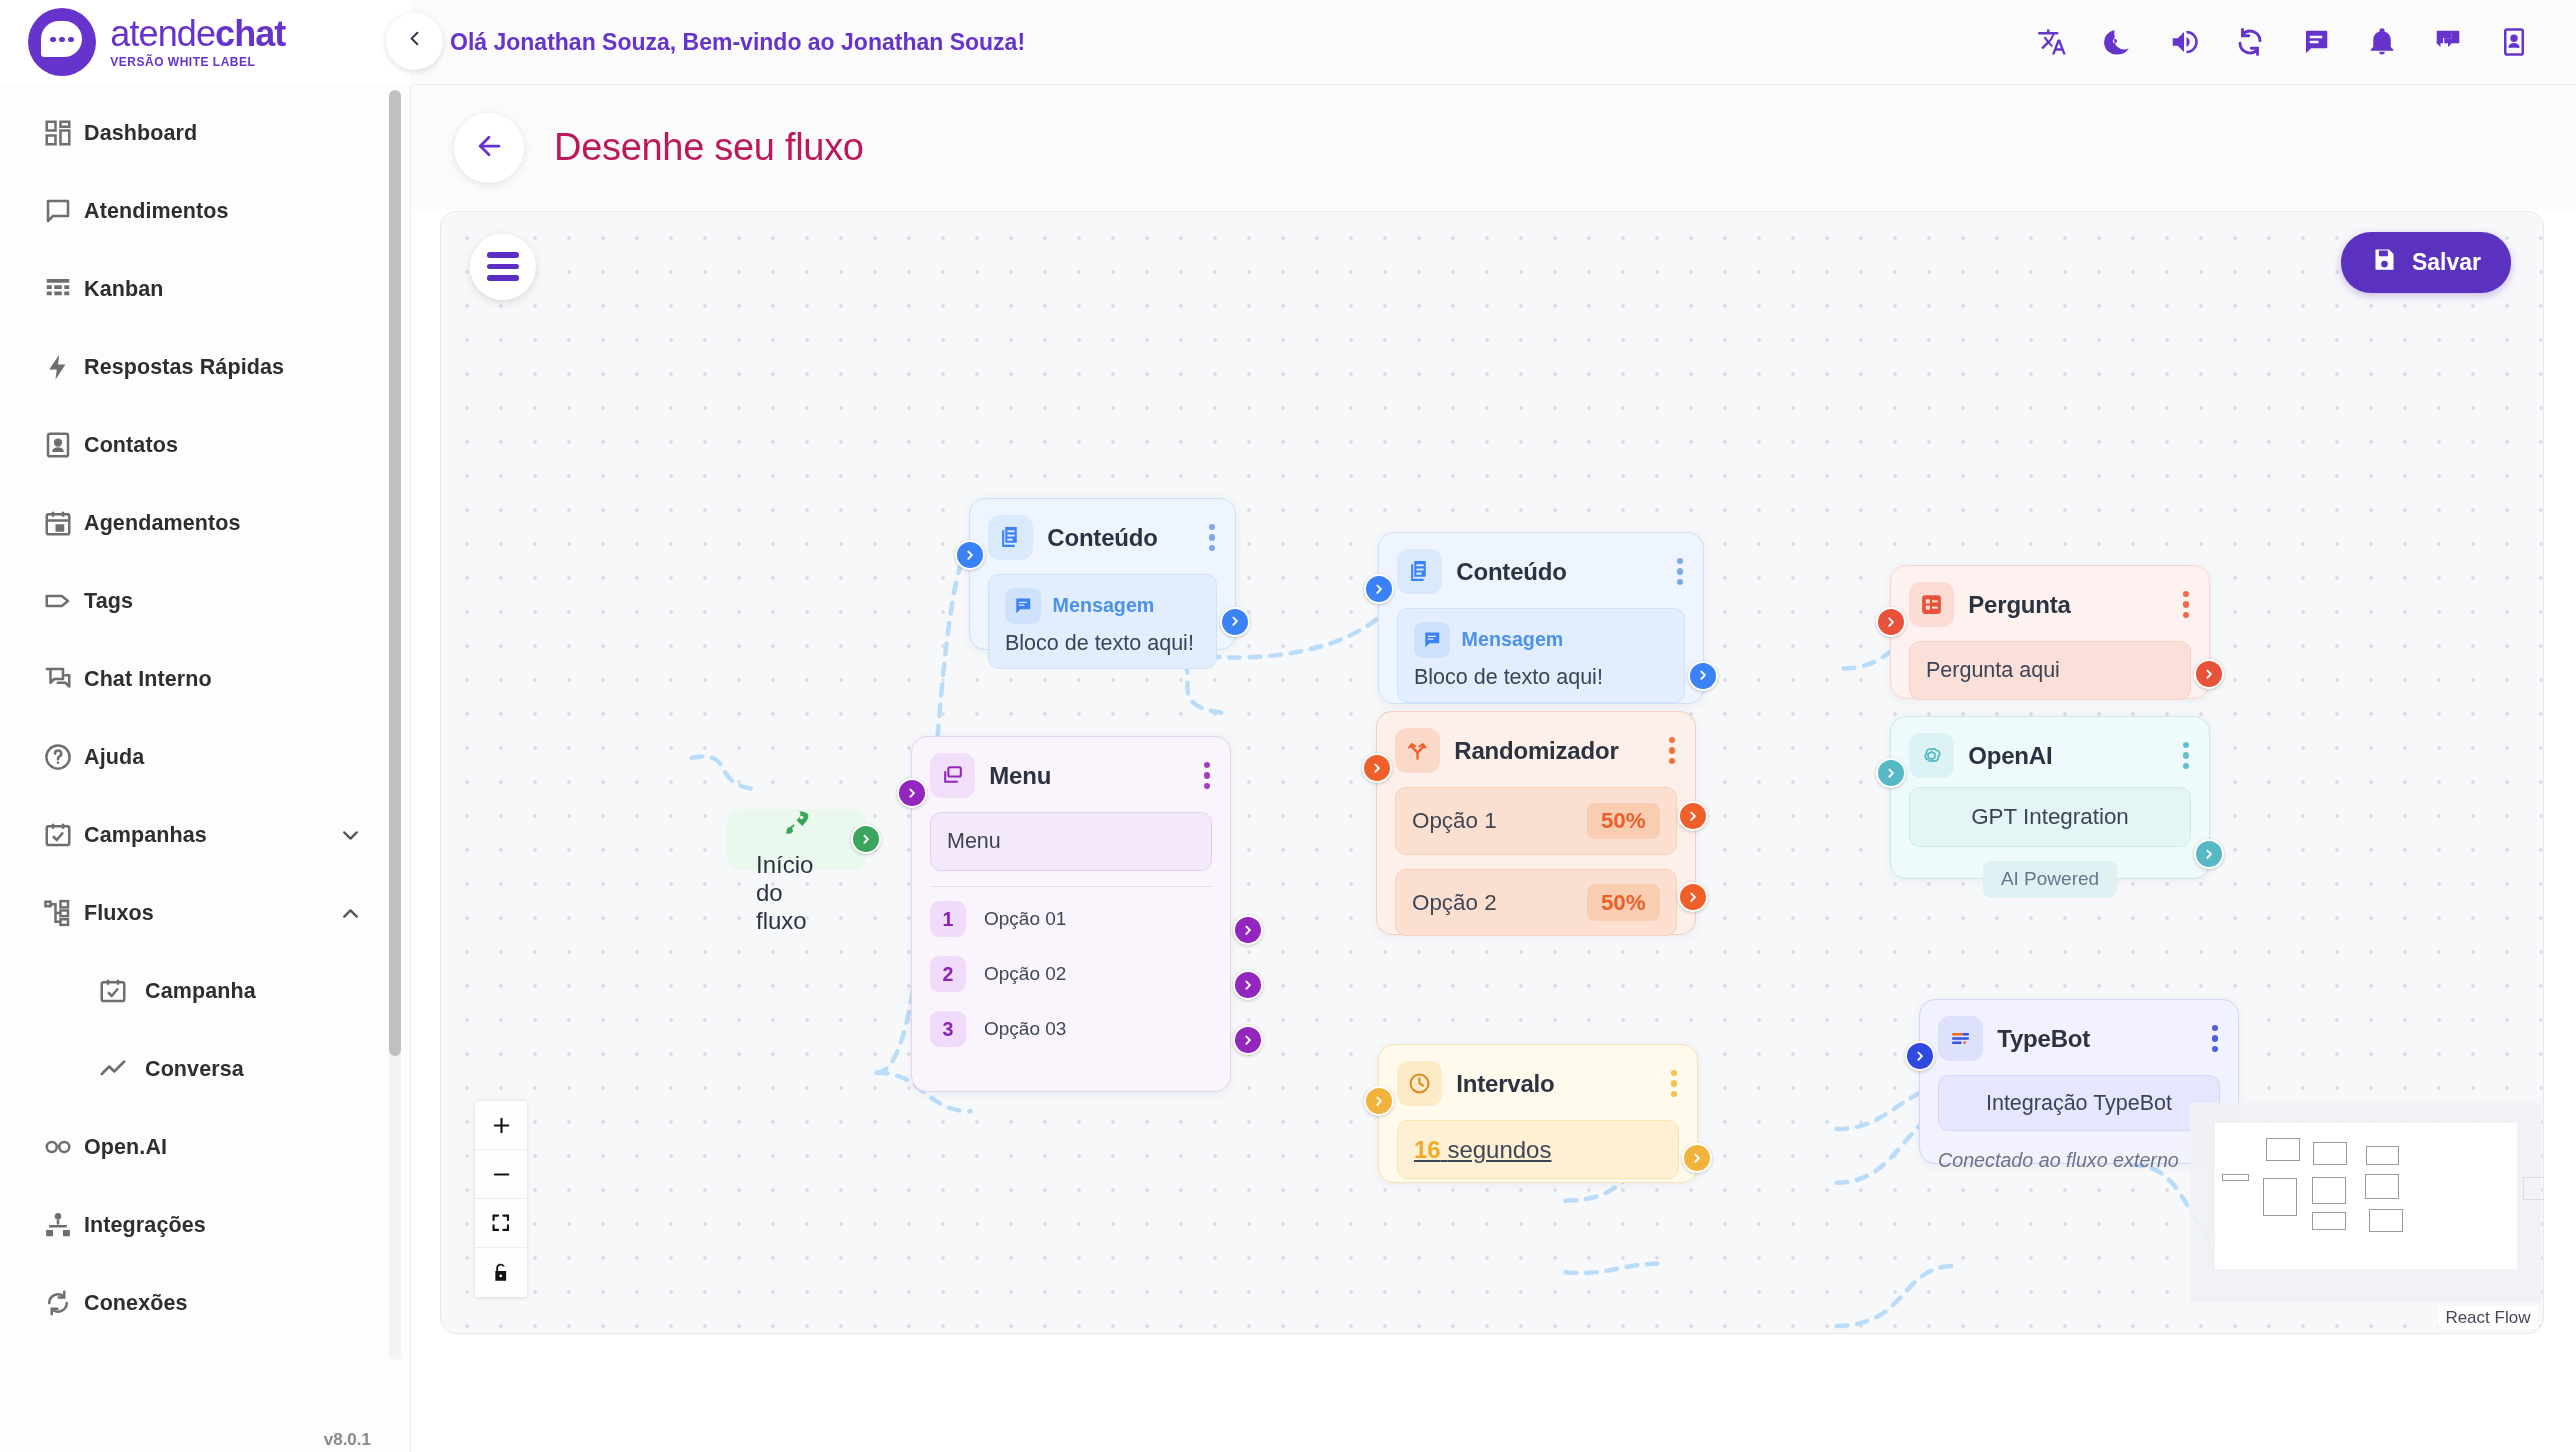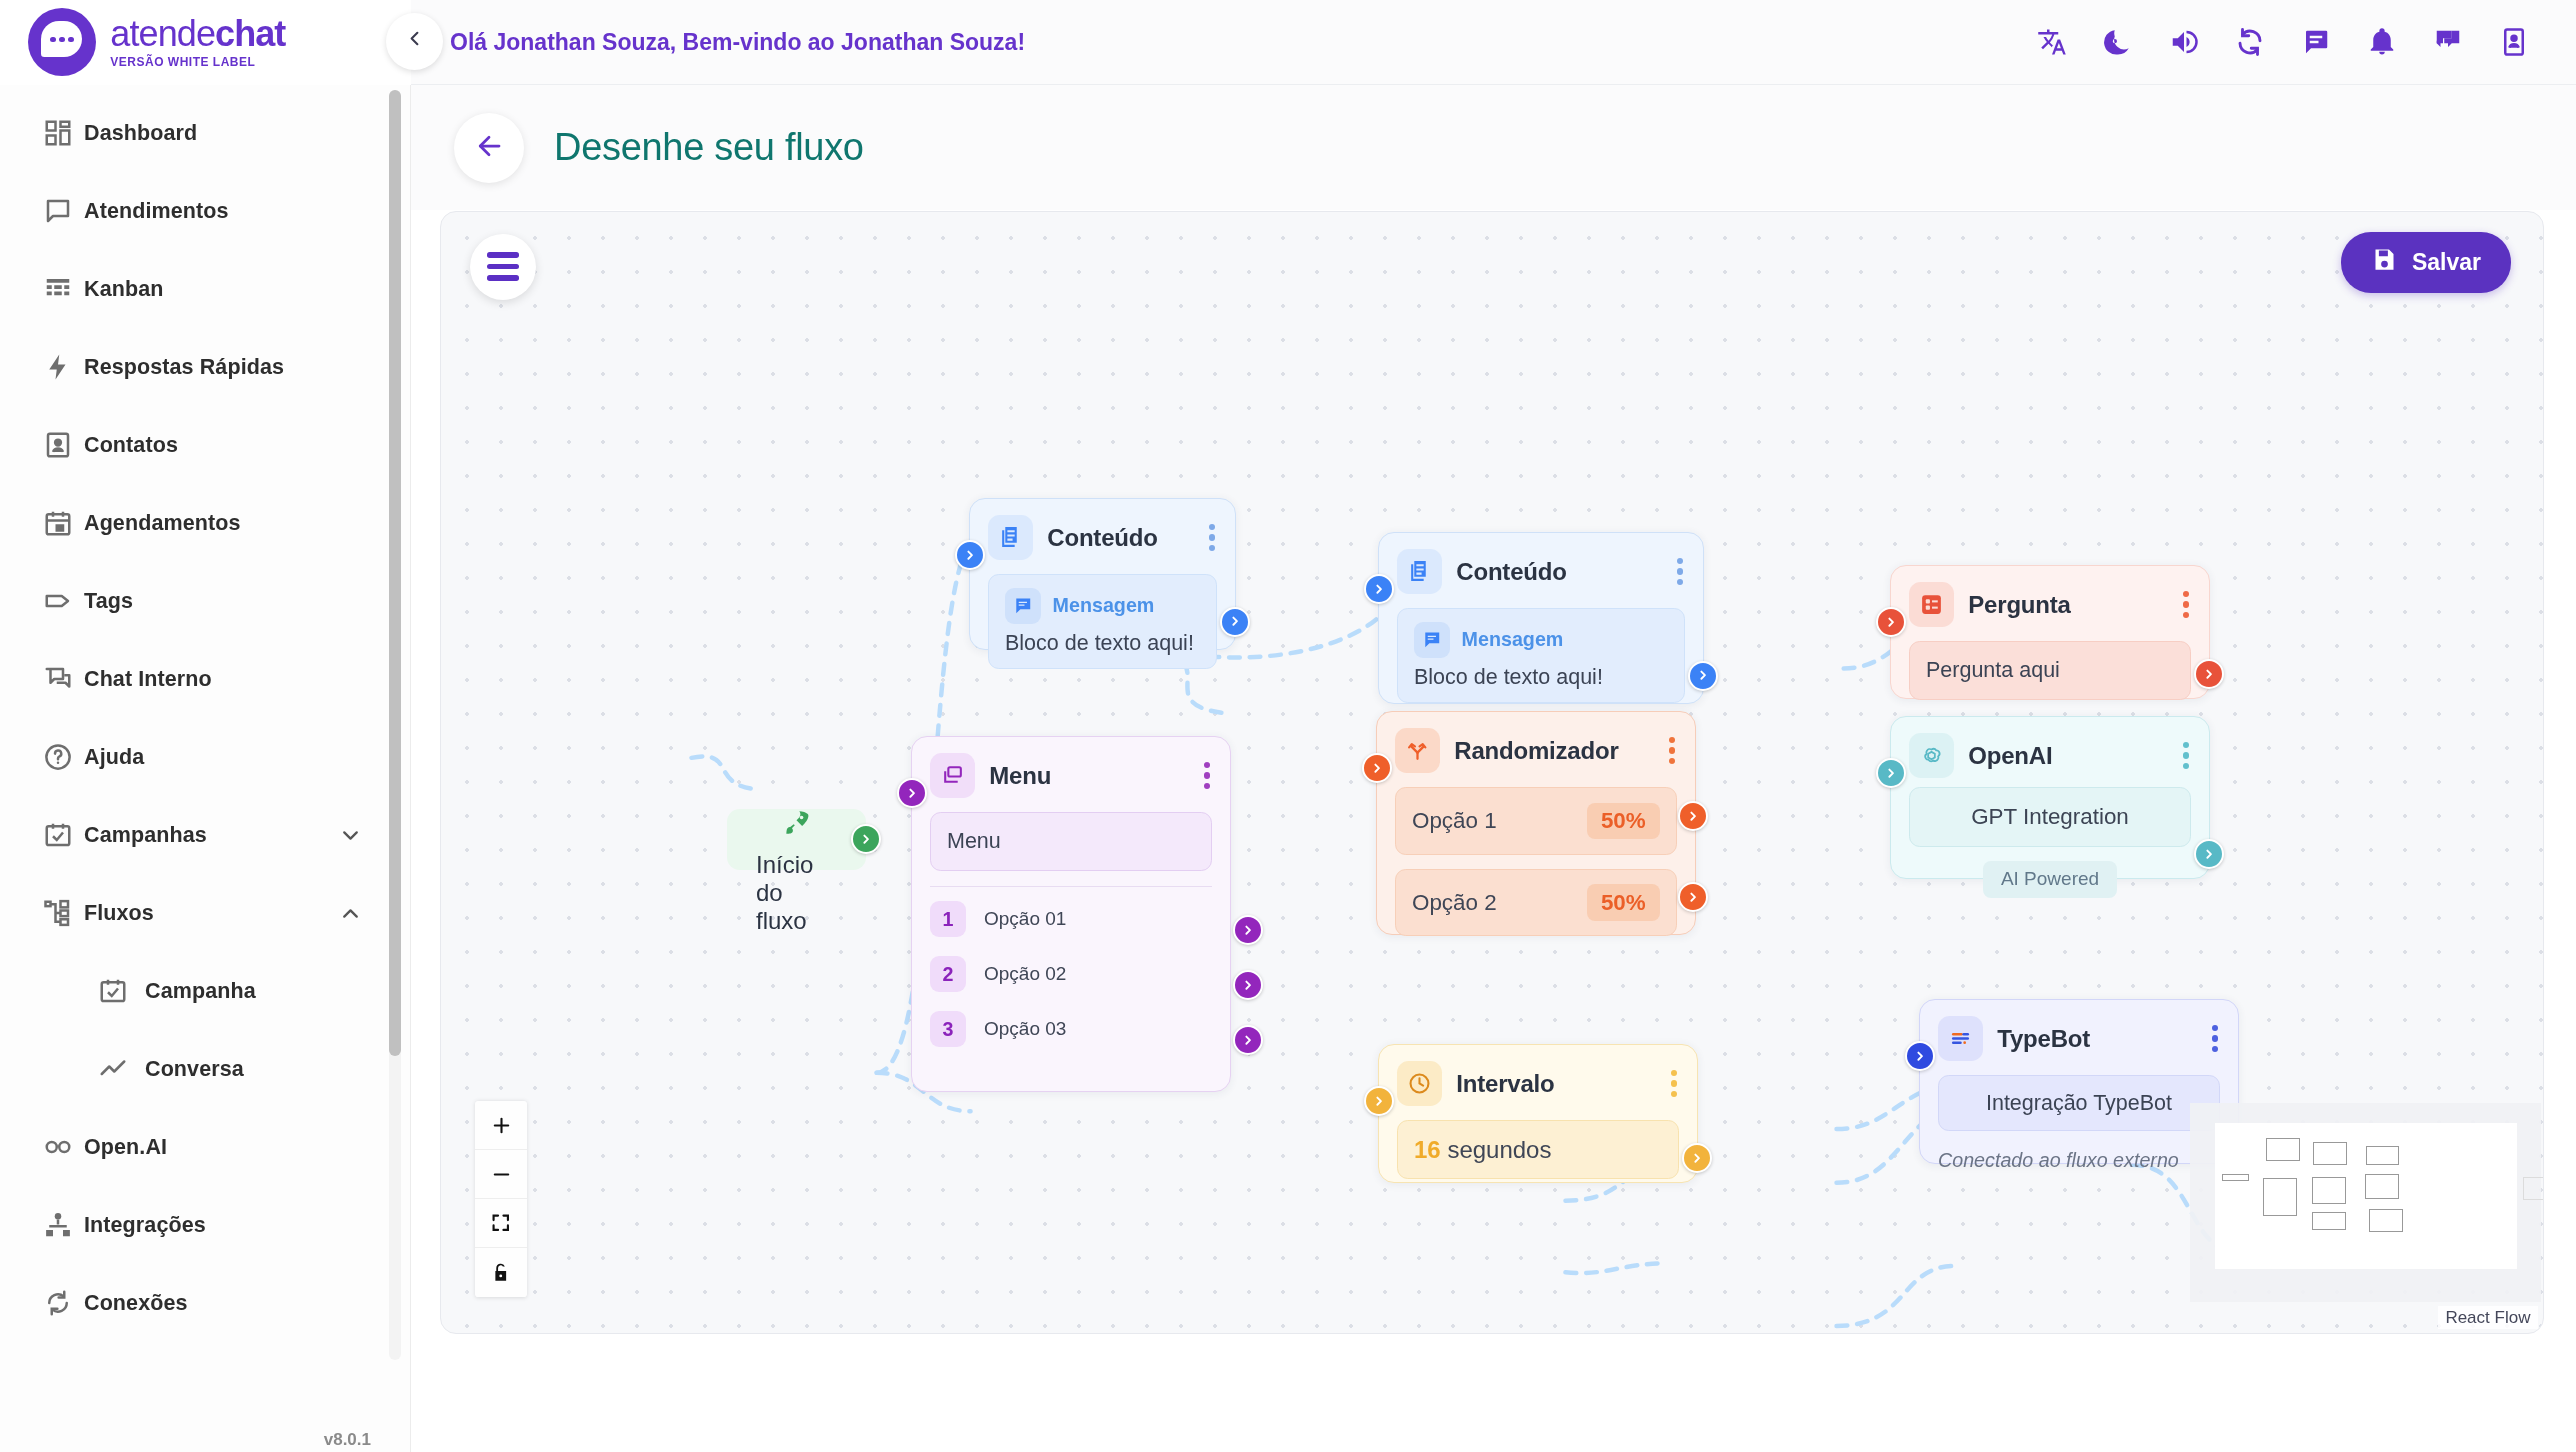"Desenhe seu fluxo" .page-title { color: #0f766e -> #be185d }
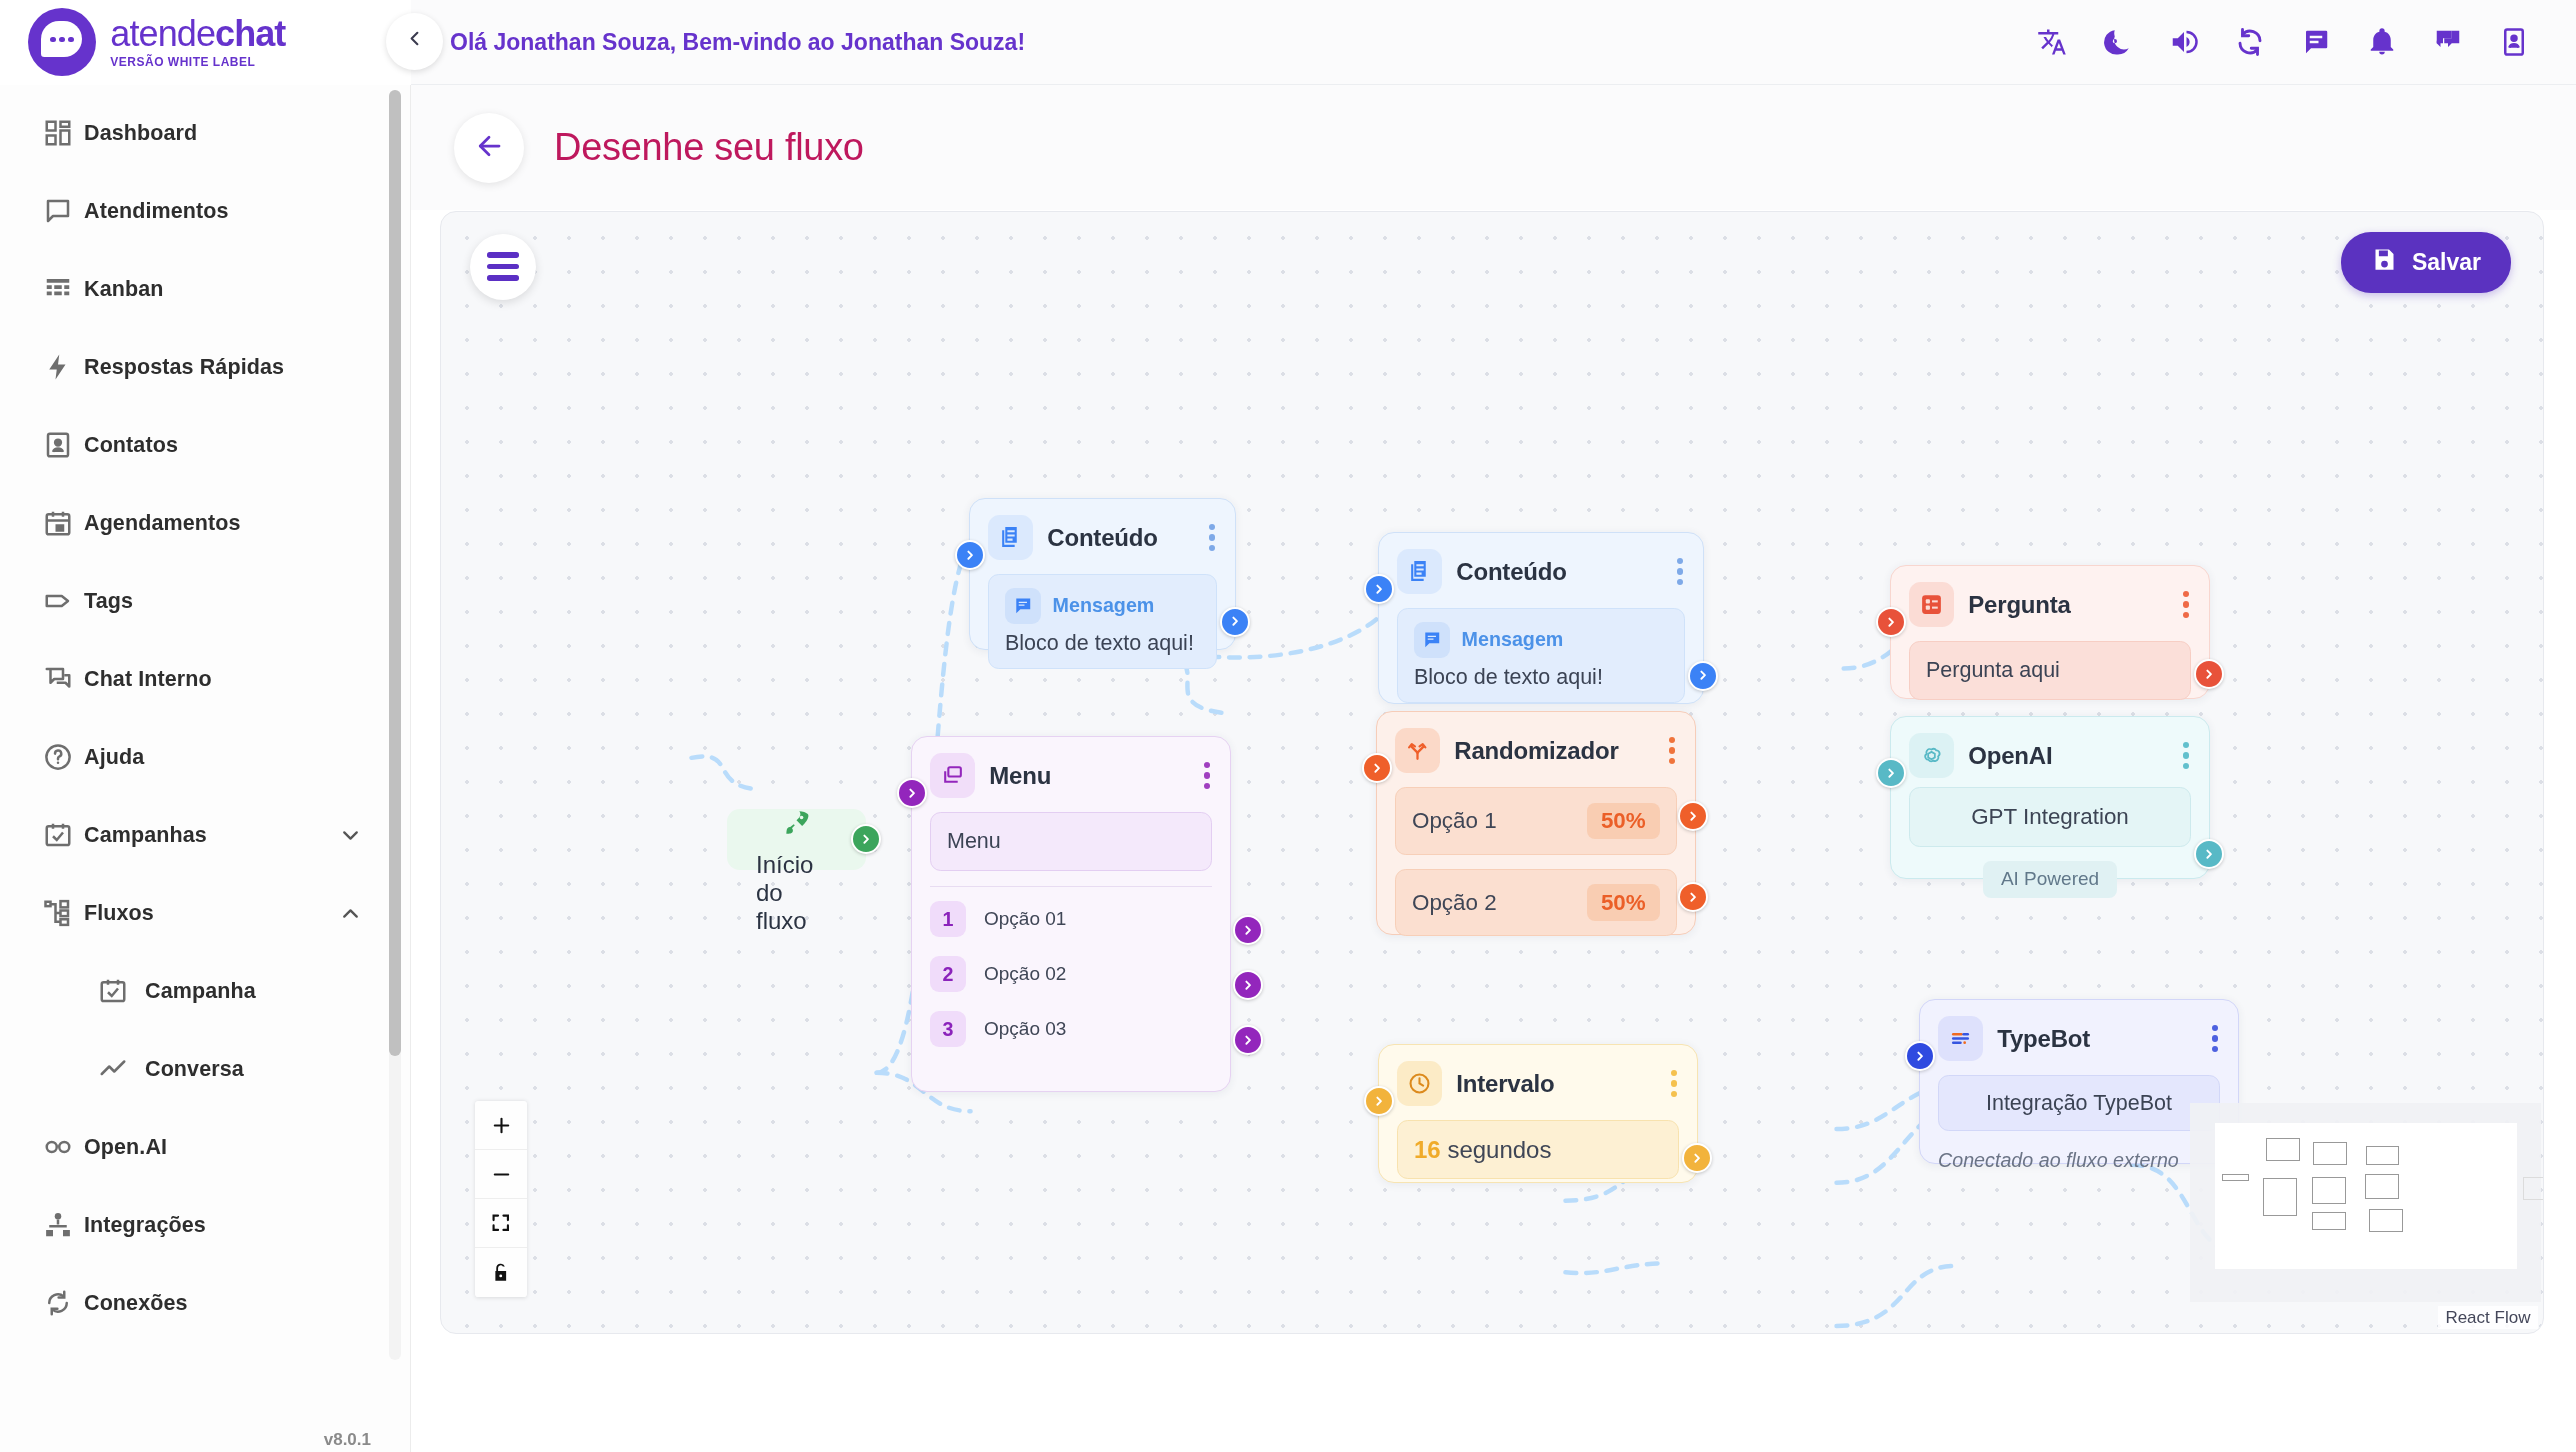"16 segundos" .n-yellow .node-field { text-decoration: none -> underline }
